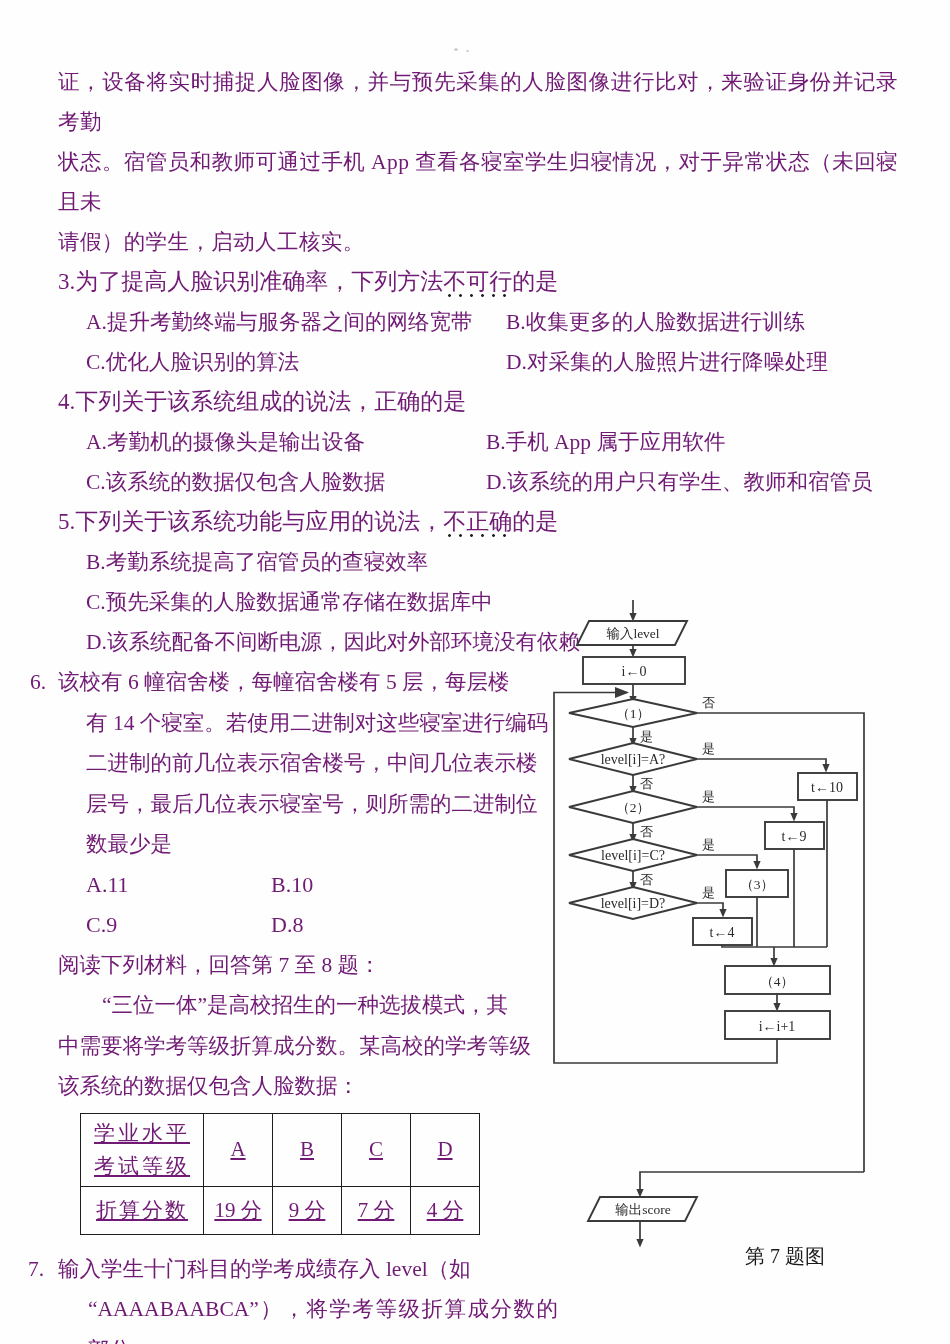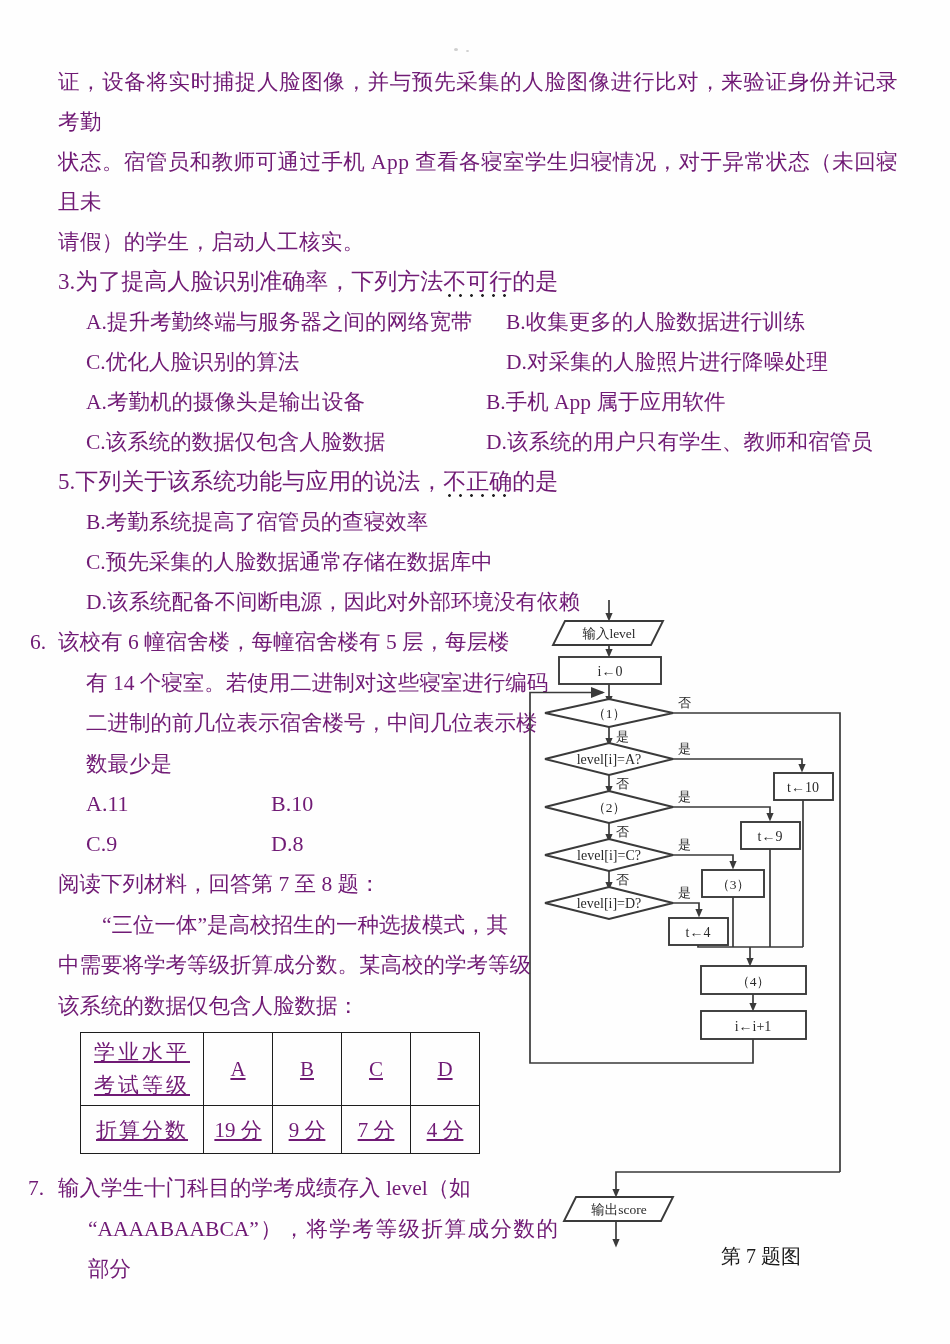"4.下列关于该系统组成的说法，正确的是" div.q-line { html: none -> <div> <span>4.</span><span>下列关于该系统组成的说法，正确的是</span> </div> }
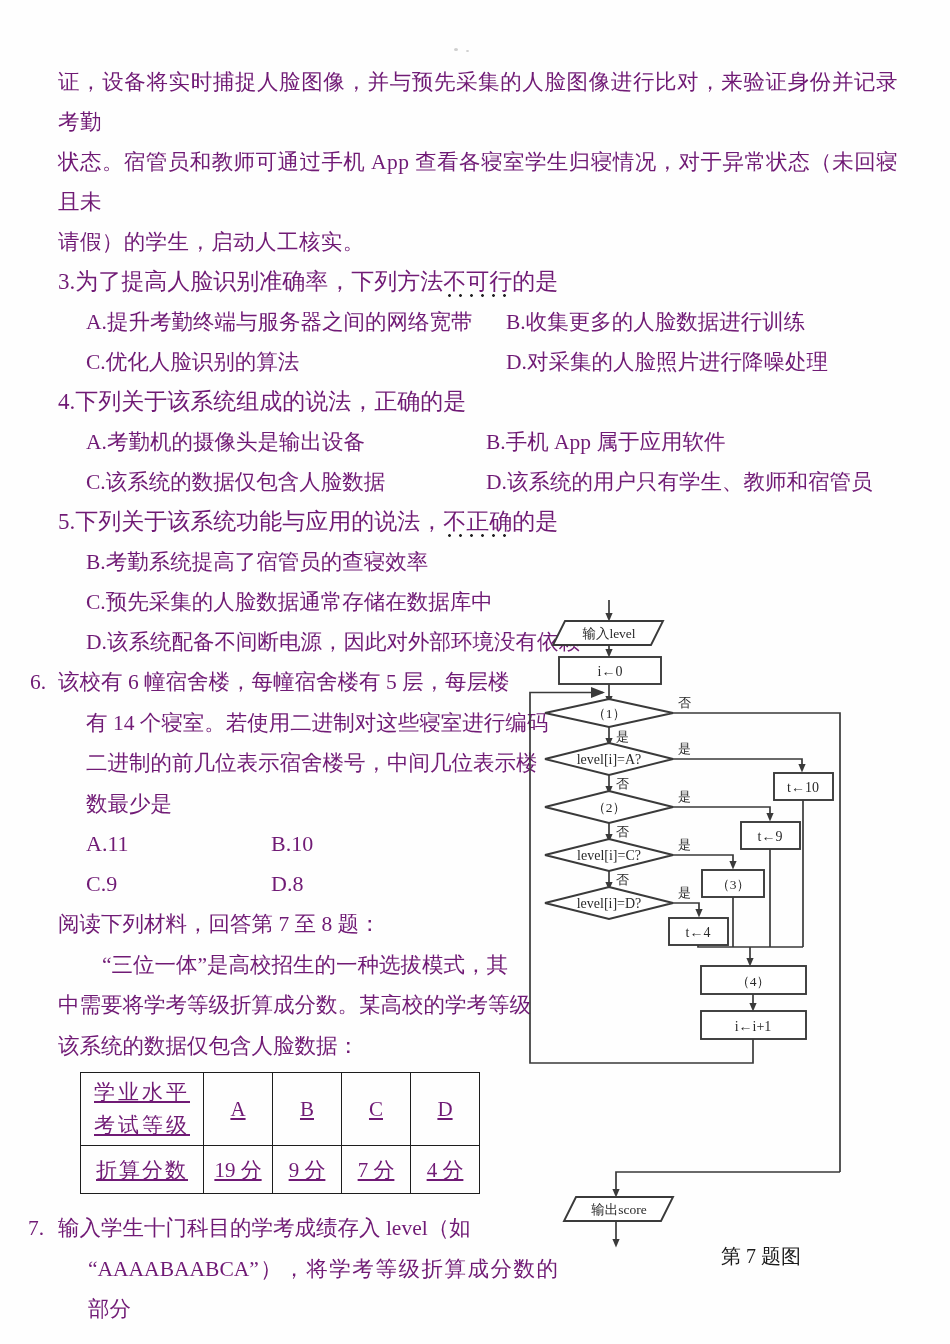"输入level" .flow { left: 521px -> 545px }
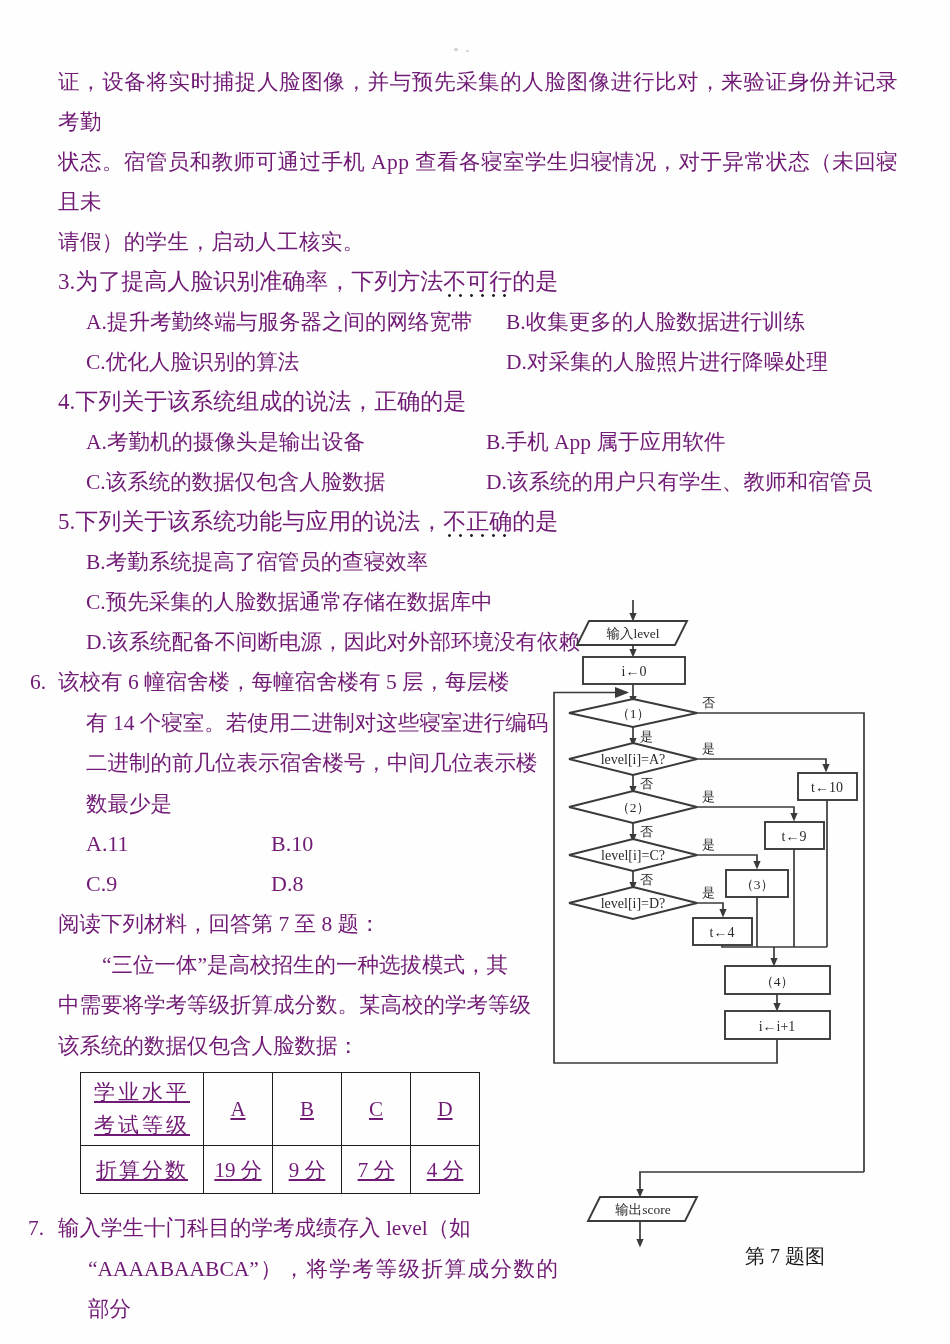"层号，最后几位表示寝室号，则所需的二进制位" p.para-ind { html: none -> <p>层号，最后几位表示寝室号，则所需的二进制位</p> }
